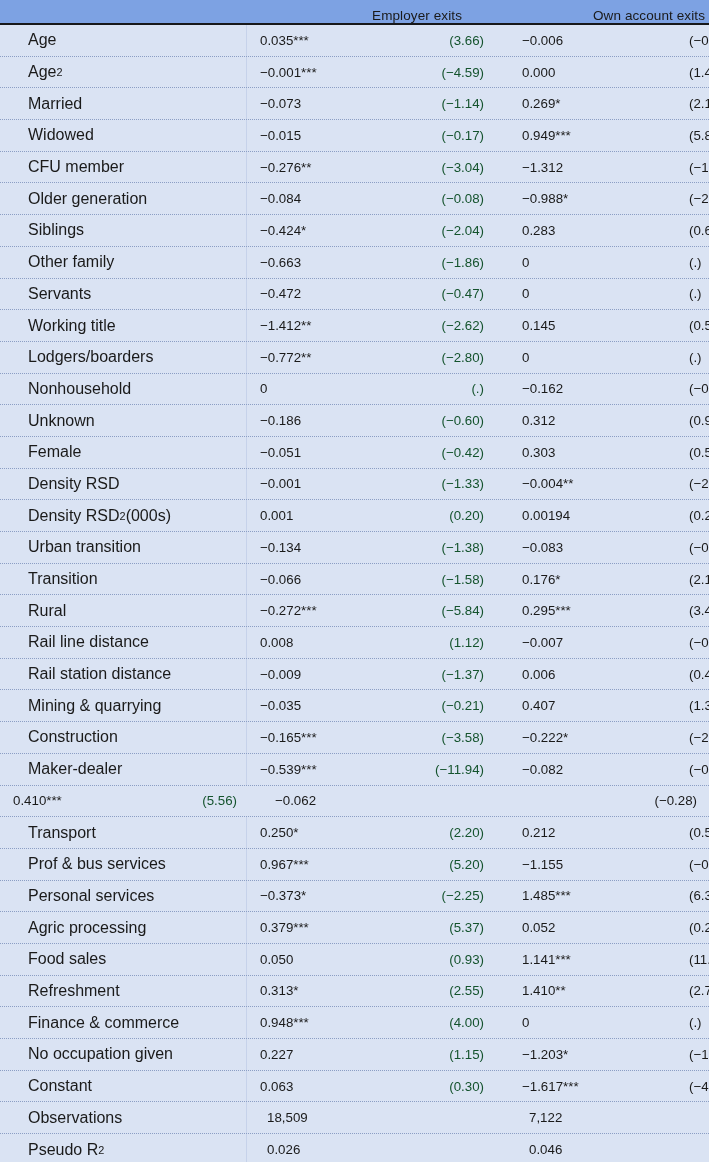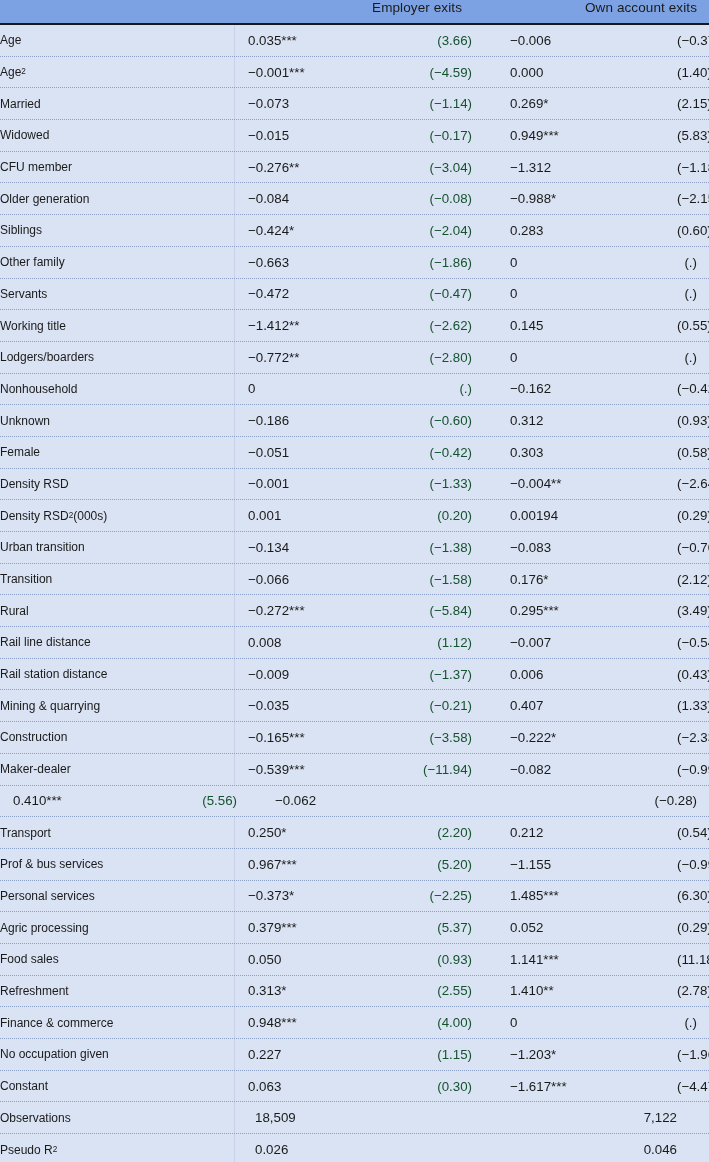"Employer exits" .thead { align-items: flex-start -> flex-end }
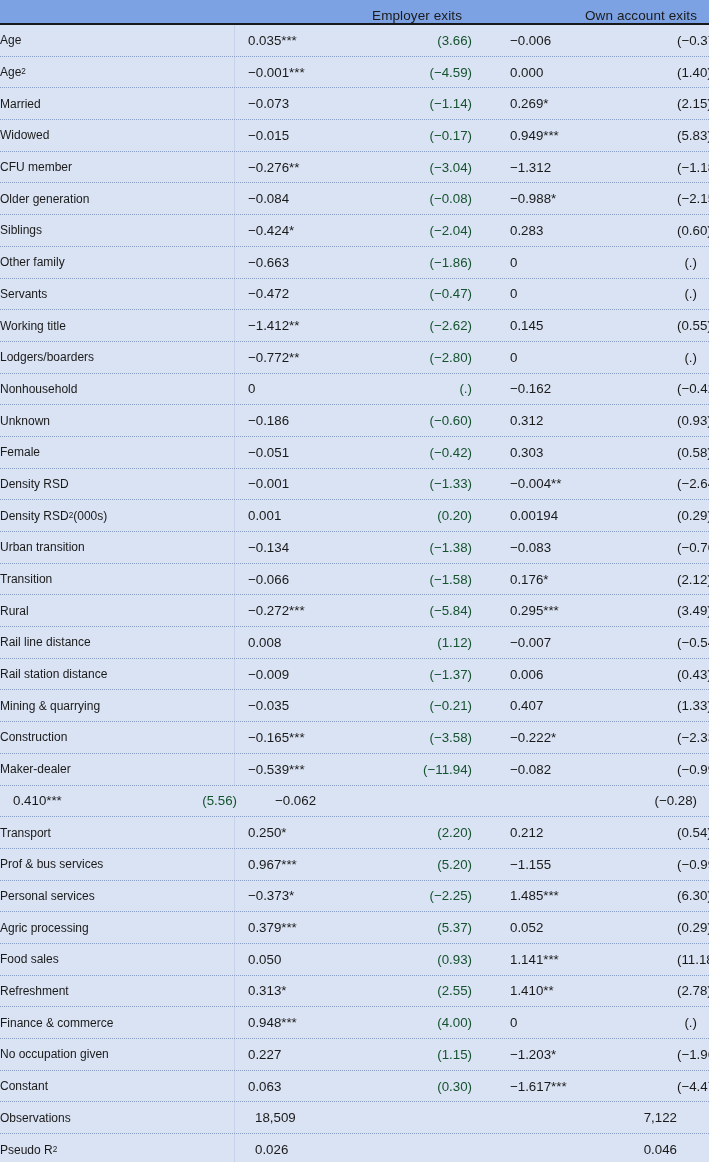"Own account exits" .thead .h-group.grp2 { padding-right: 12px -> 4px }
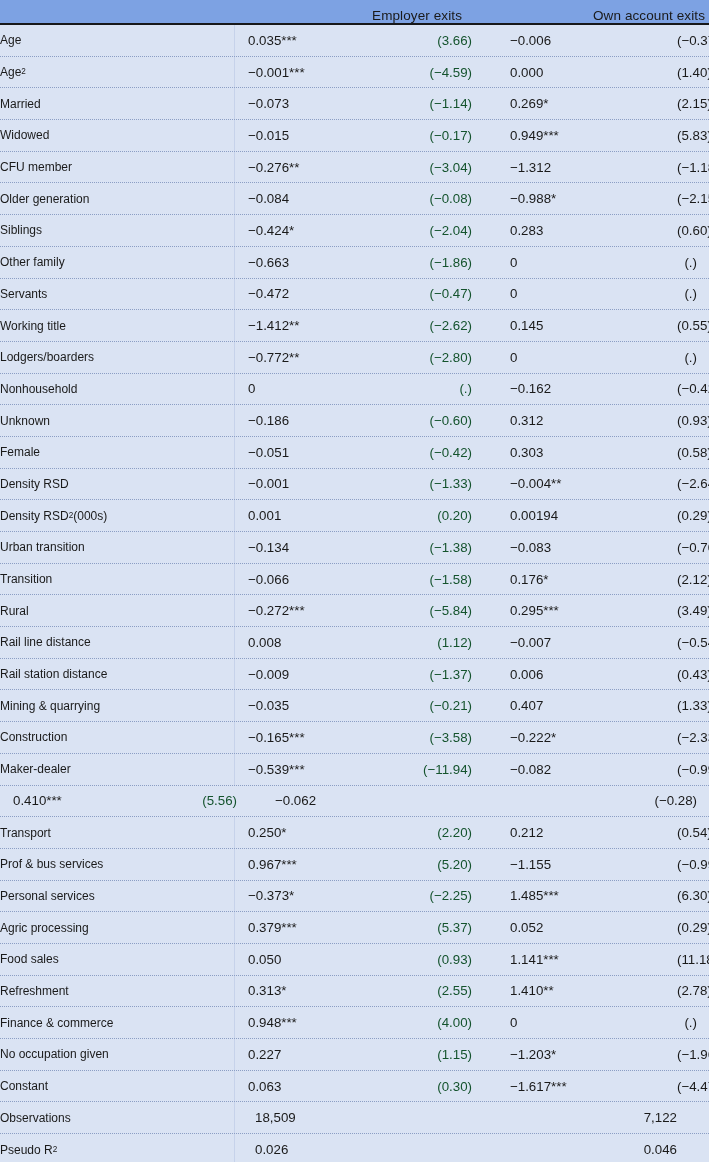"Age" .c-label { font-size: 12px -> 16px; margin-left: none -> 12px; padding-left: none -> 16px }
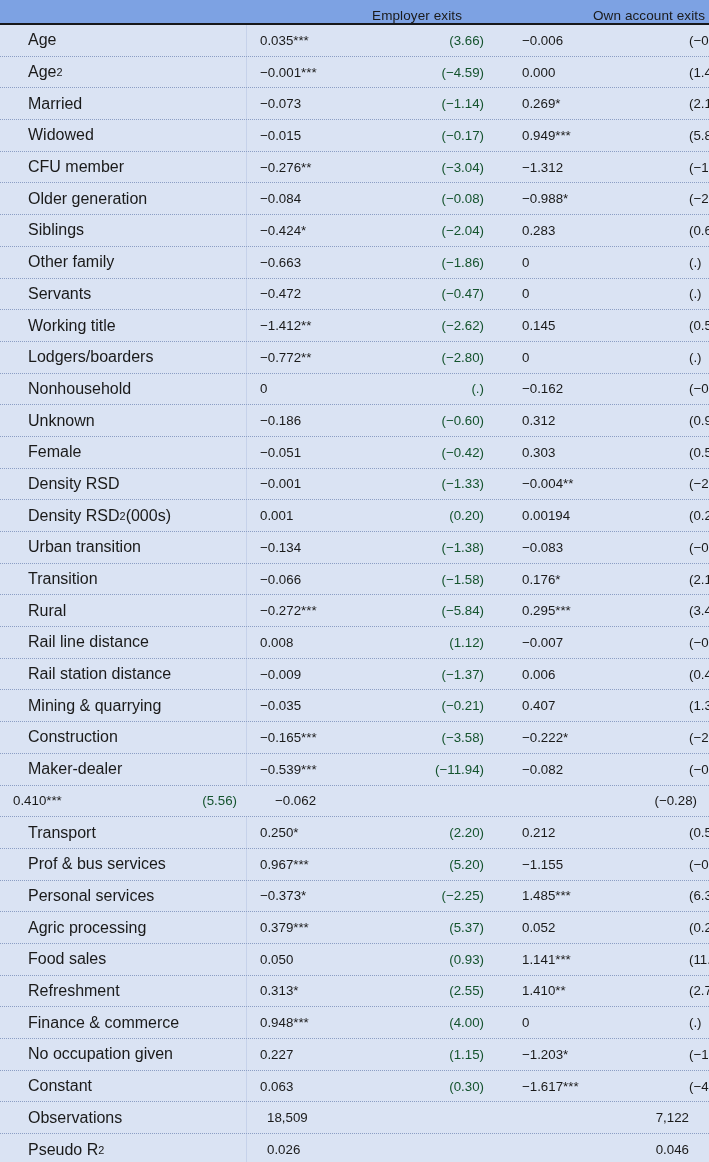"7,122" .row.summary .c-coef2 { text-align: right -> none }
